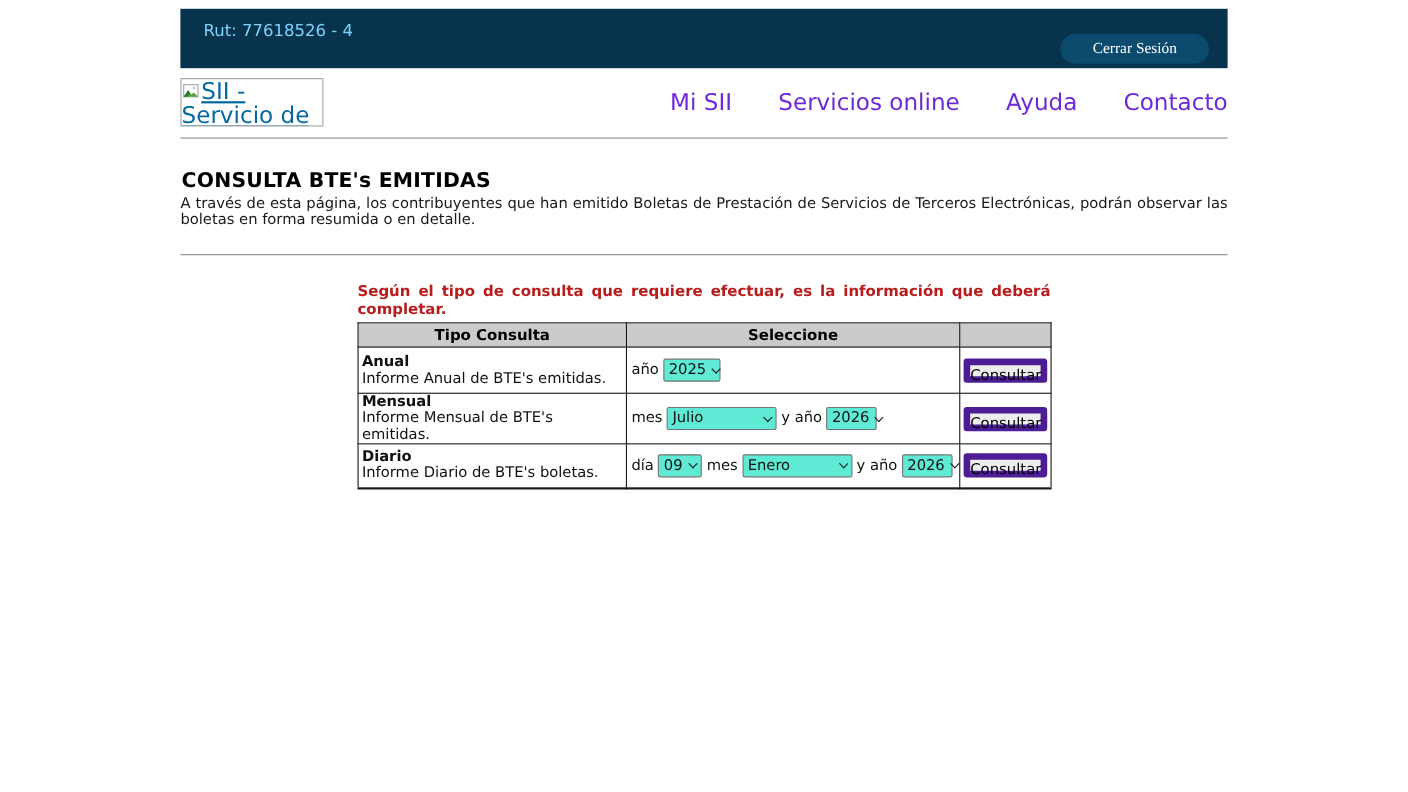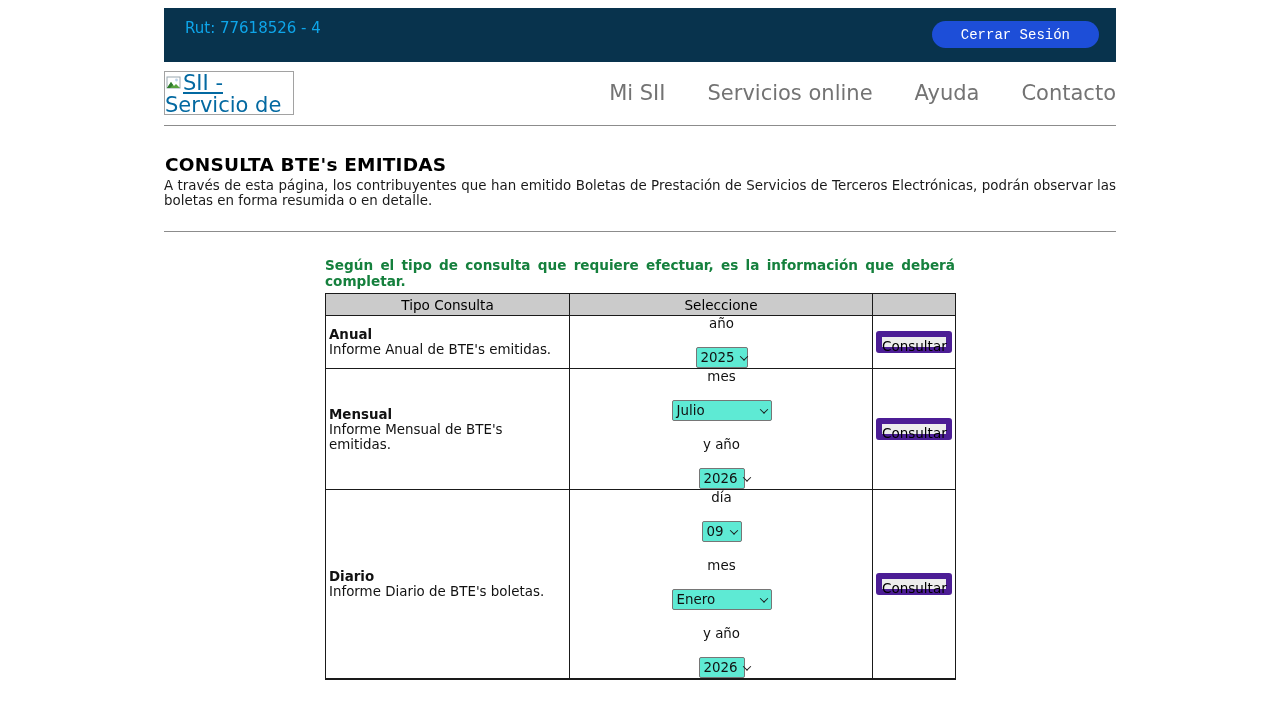"Rut: 77618526 - 4" .rut { color: #0ea5e9 -> #7dd3fc }
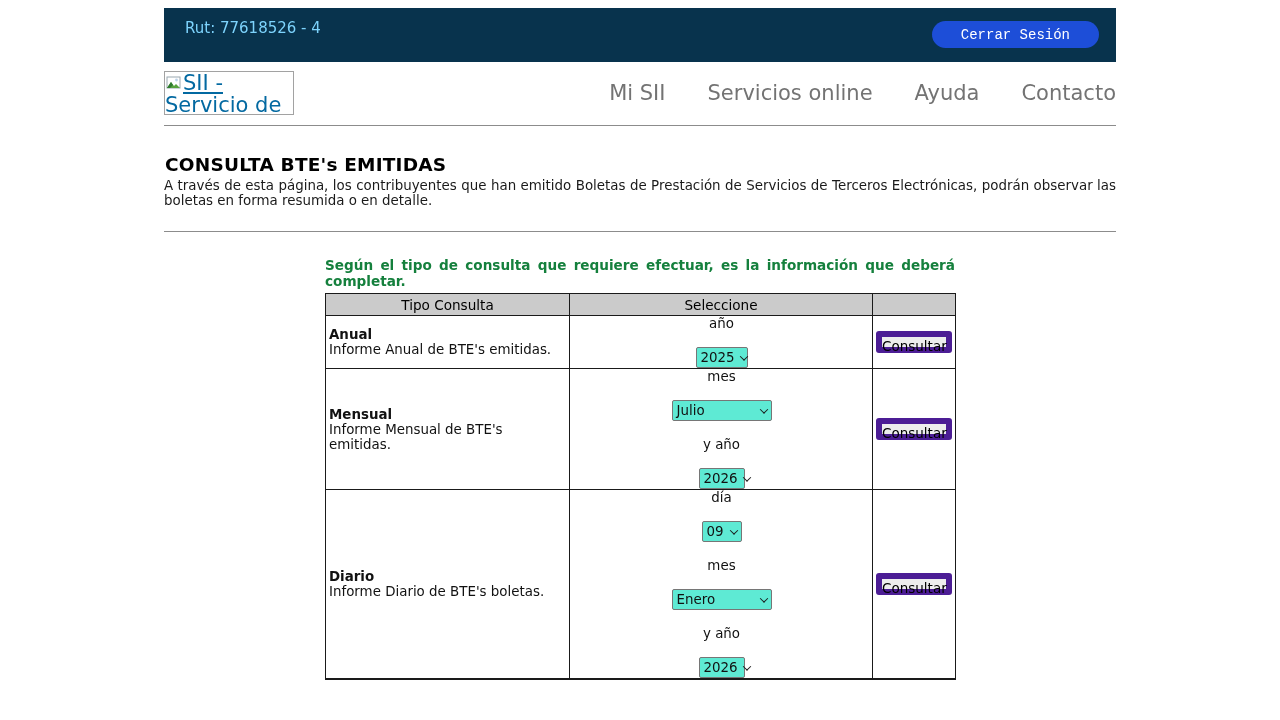"Cerrar Sesión" .logout-btn { background: #1d4ed8 -> #0c4a6e; font-family: Liberation Mono, monospace -> Liberation Serif, serif; top: 13px -> 23px }
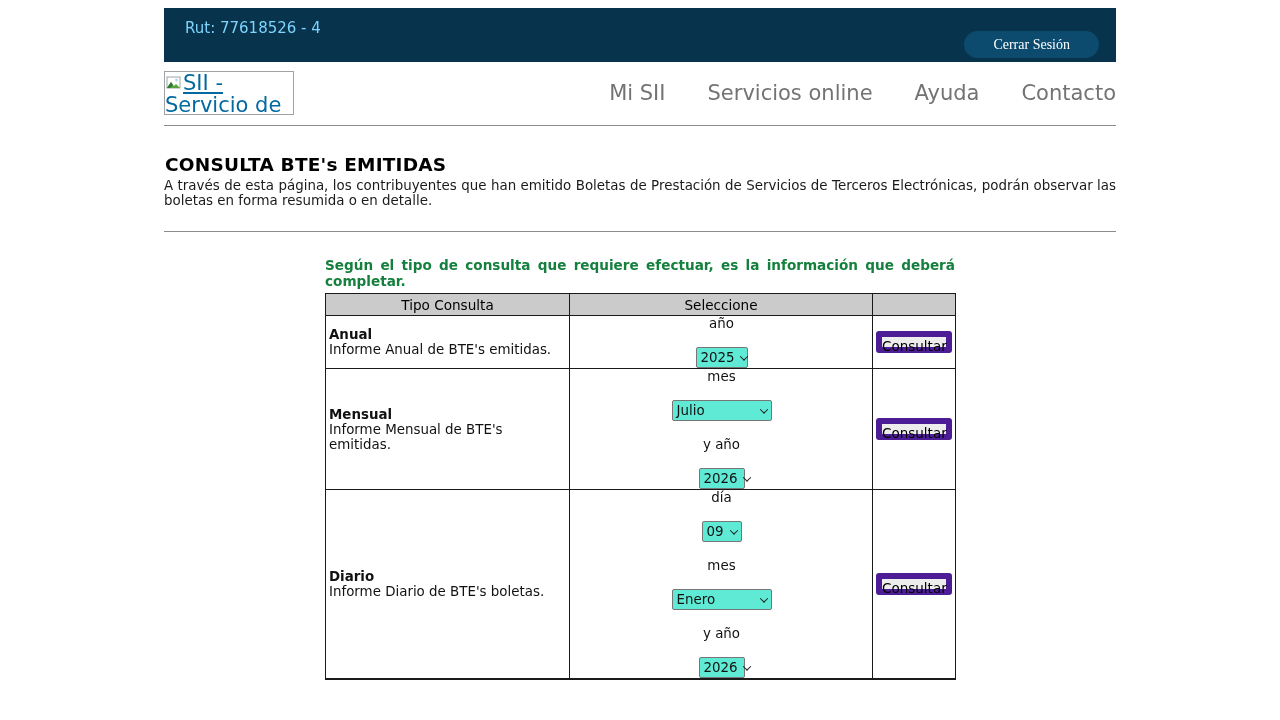"Mi SII" .nav-item { color: #737373 -> #6d28d9 }
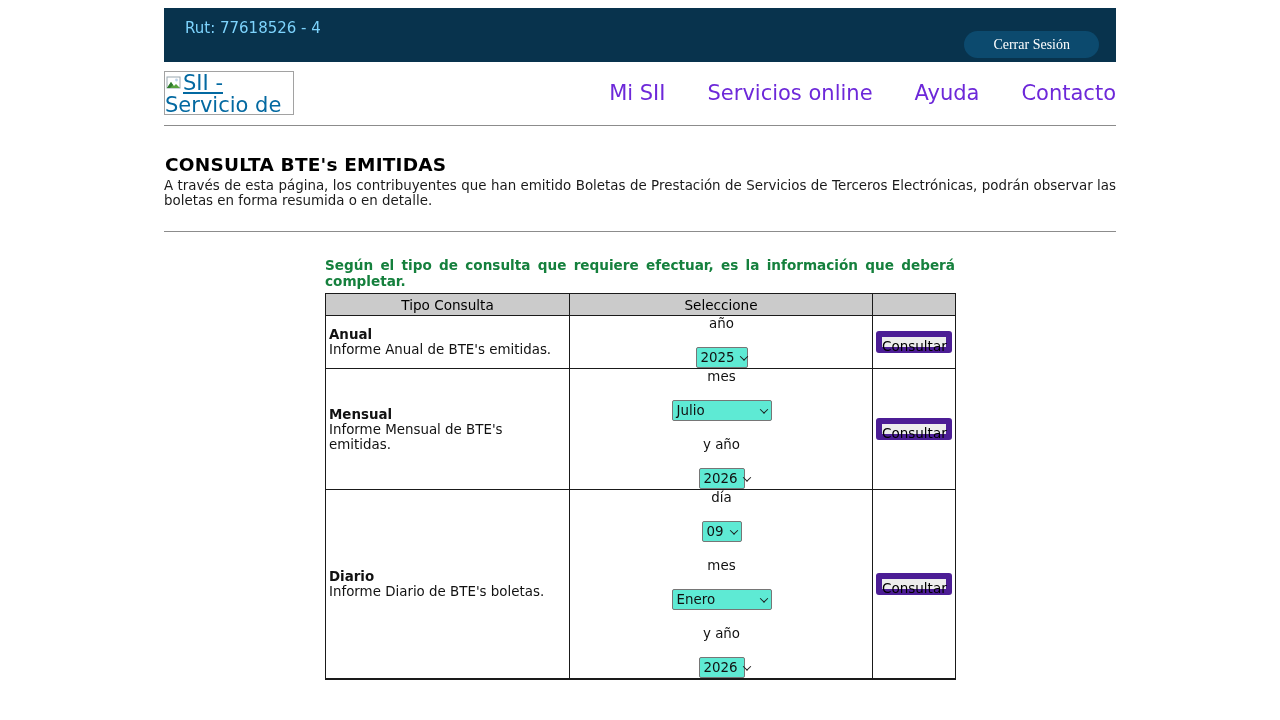"Según el tipo de consulta" .form-intro { color: #15803d -> #b91c1c }
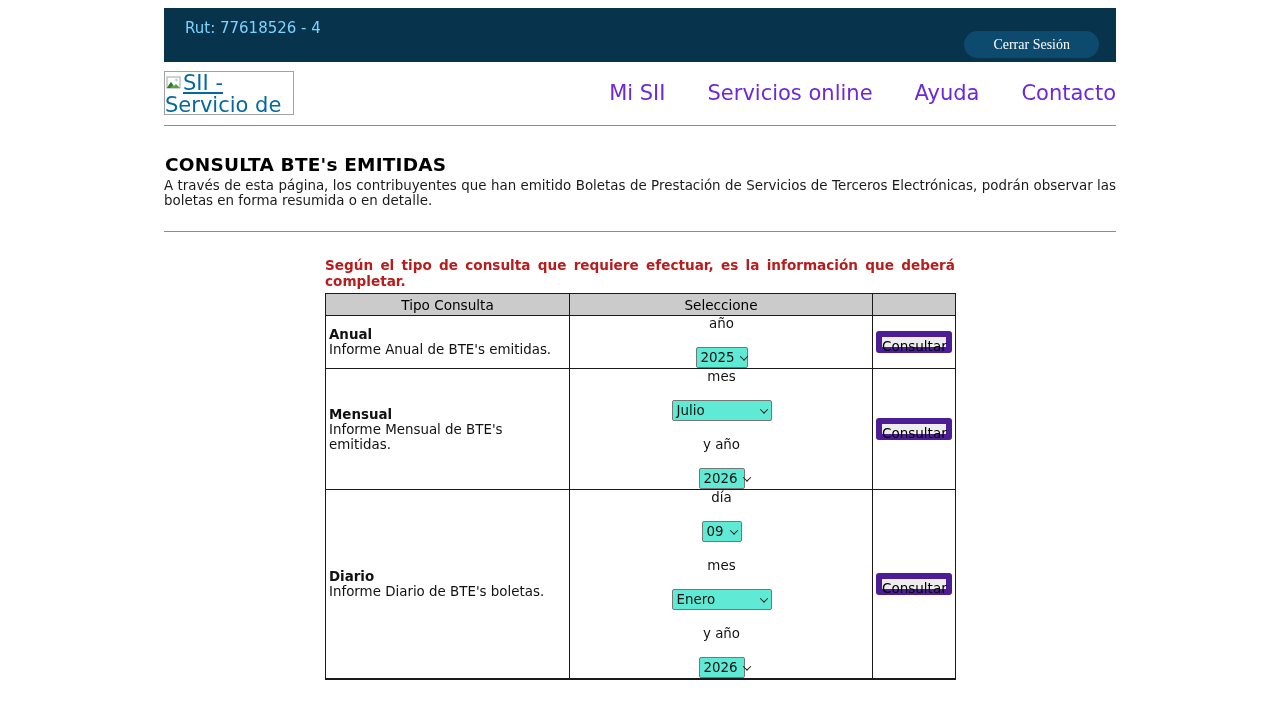"Tipo Consulta" table.consulta th { font-weight: normal -> bold }
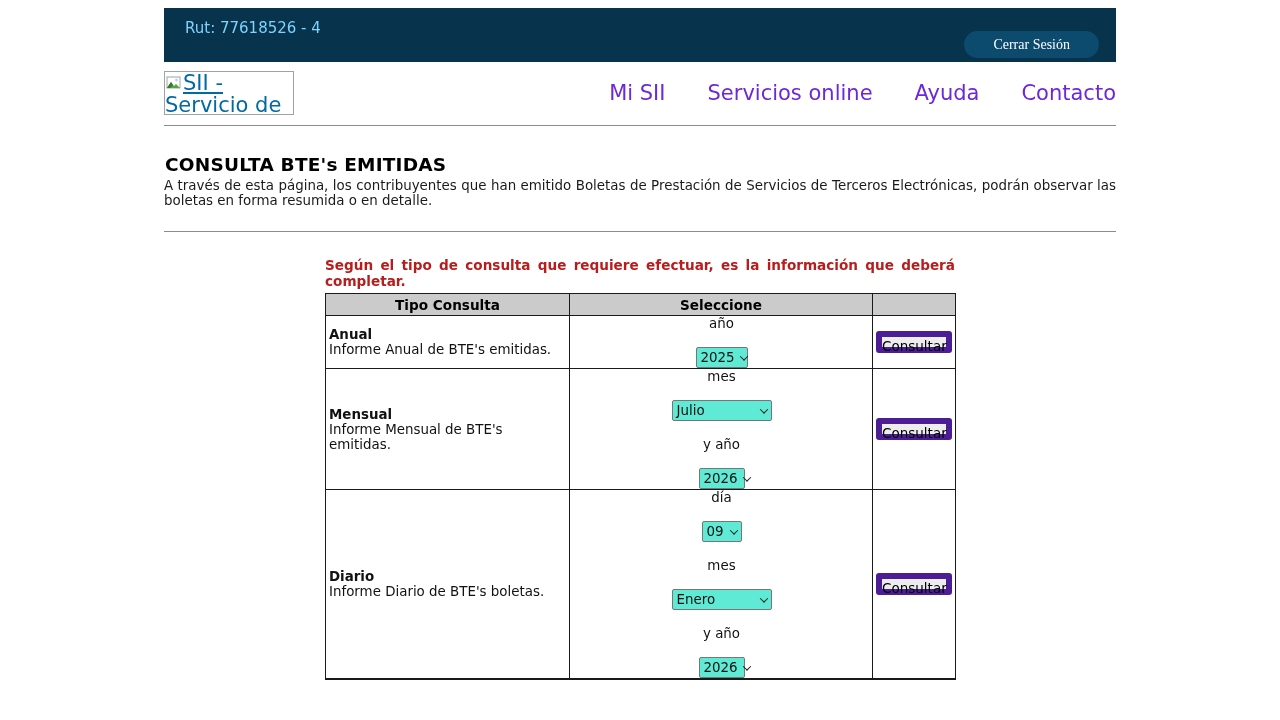"año" .field-group { flex-direction: column -> none; gap: 16px -> 4px }
